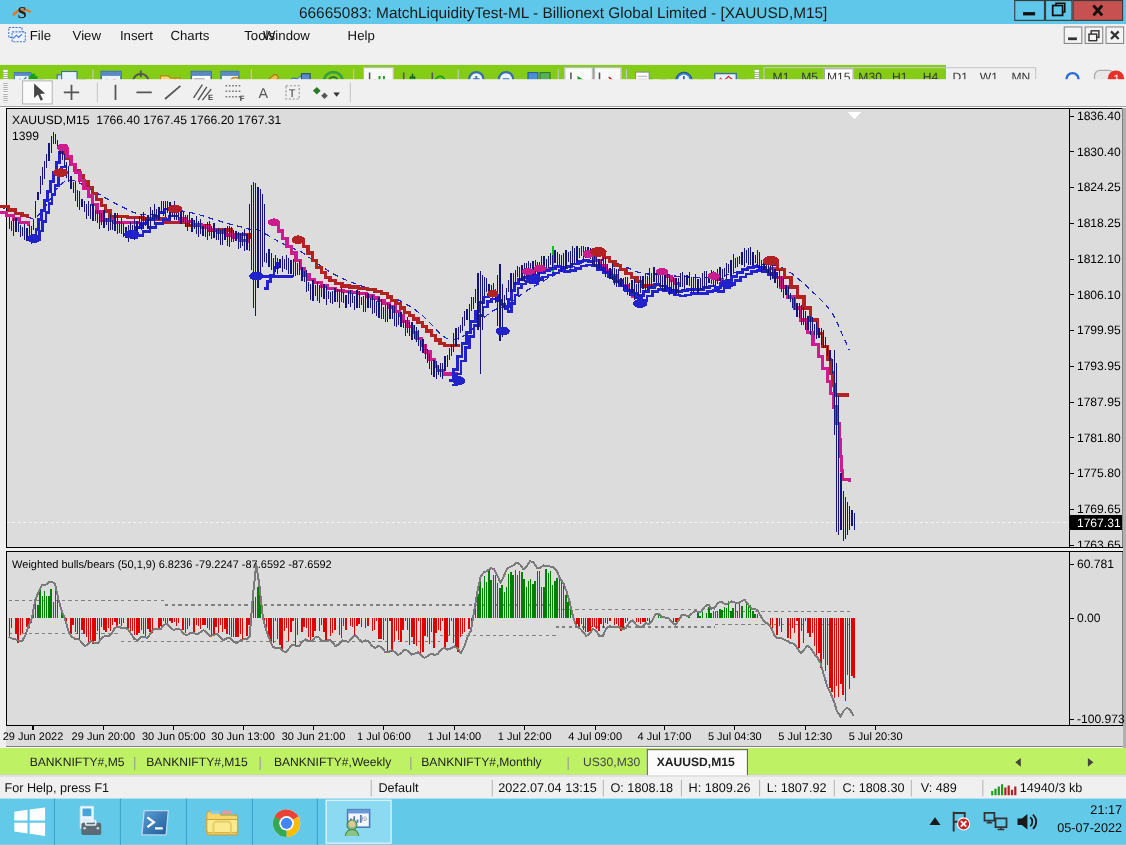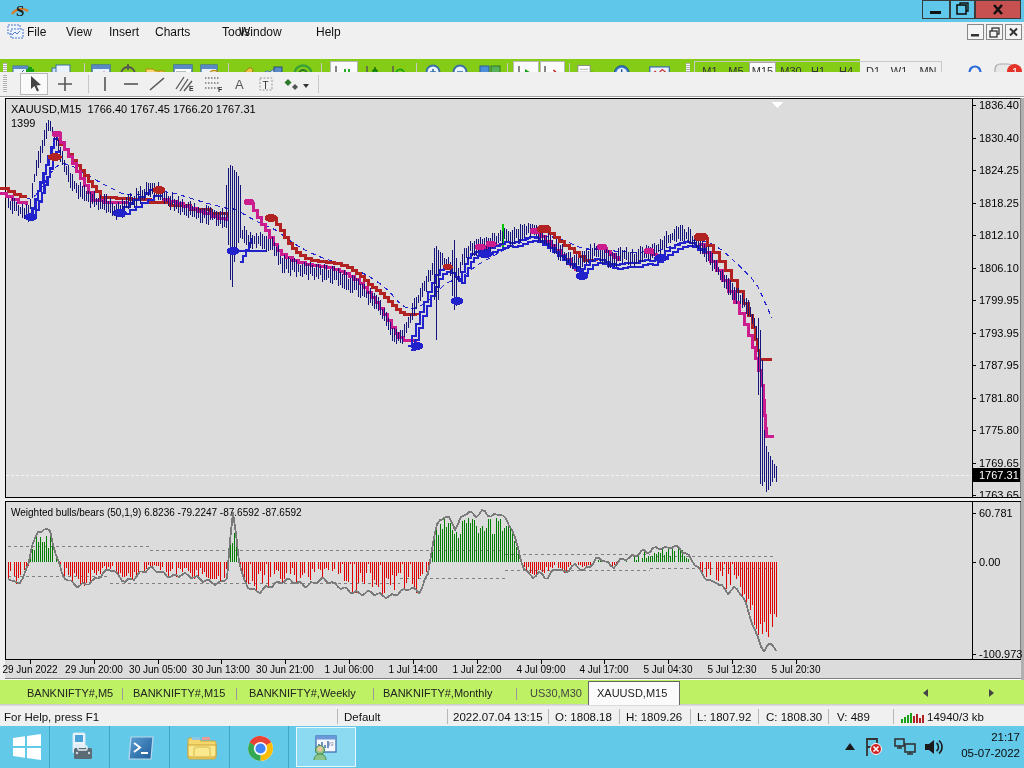"66665083: MatchLiquidityTest-ML -" div.ttext { html: none -> <div>66665083: MatchLiquidityTest-ML - Billionext Global Limited - [XAUUSD,M15]</div> }
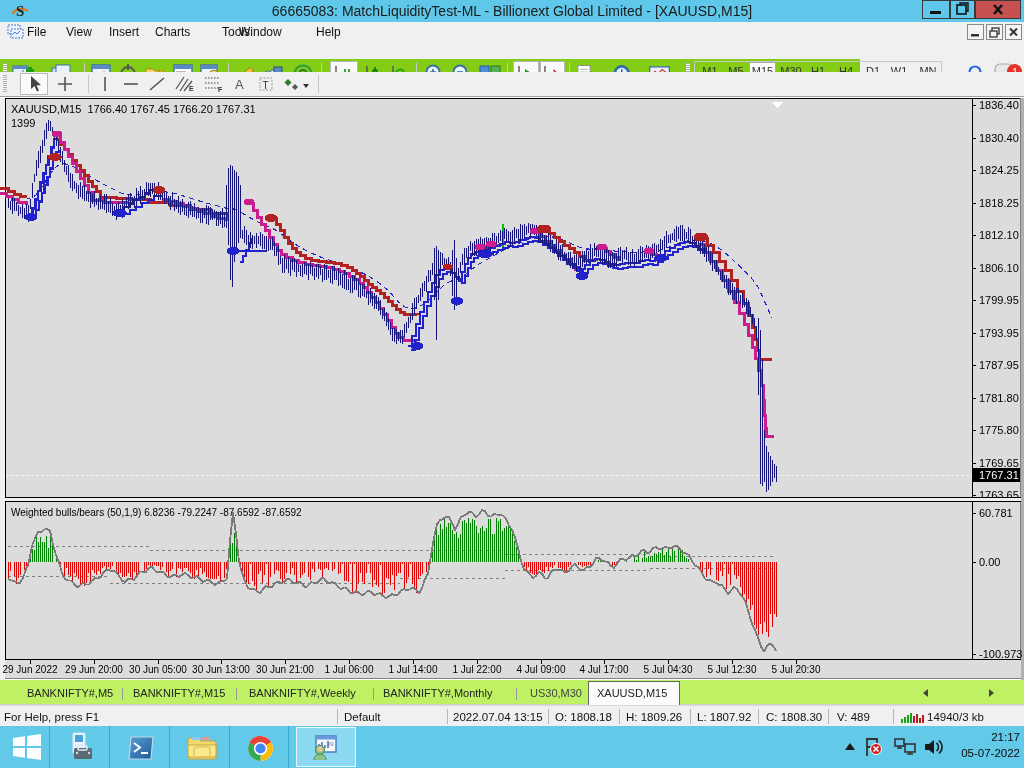"XAUUSD,M15" div.tab { font-weight: 400 -> 700 }
